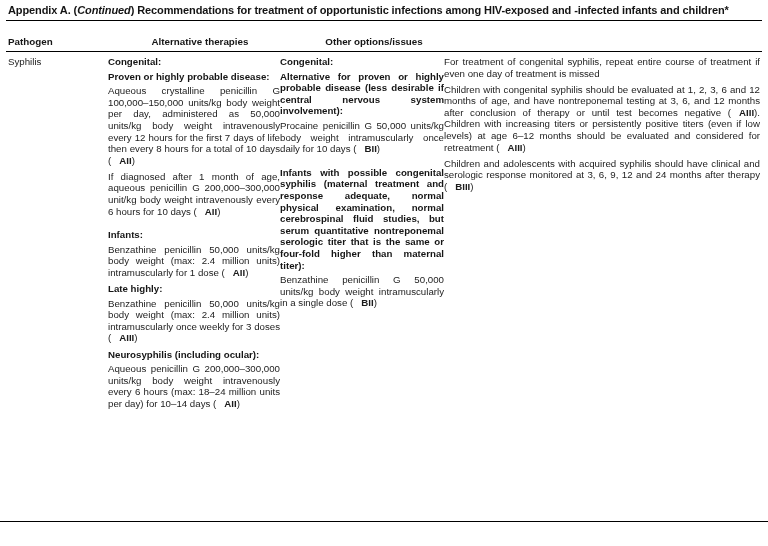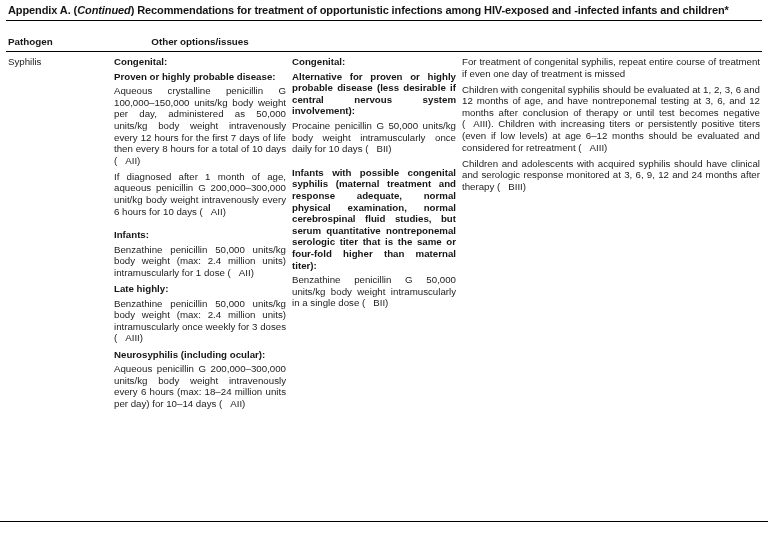"Alternative therapies" div.th { html: none -> <div>Alternative therapies</div> }
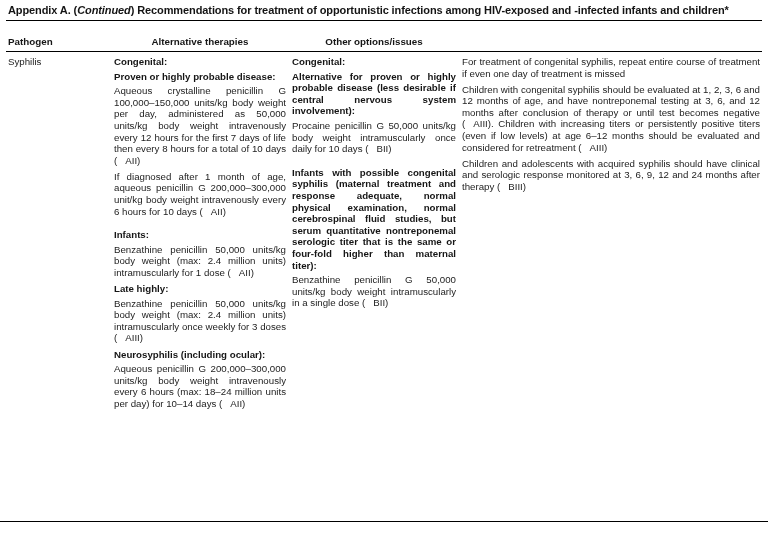"Syphilis" .tbody { column-gap: 6px -> none }
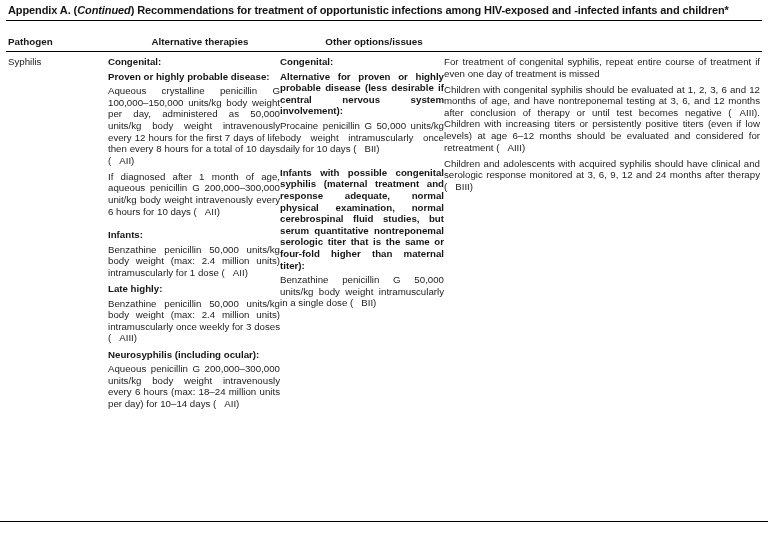"AIII" .blk b { font-weight: normal -> bold }
